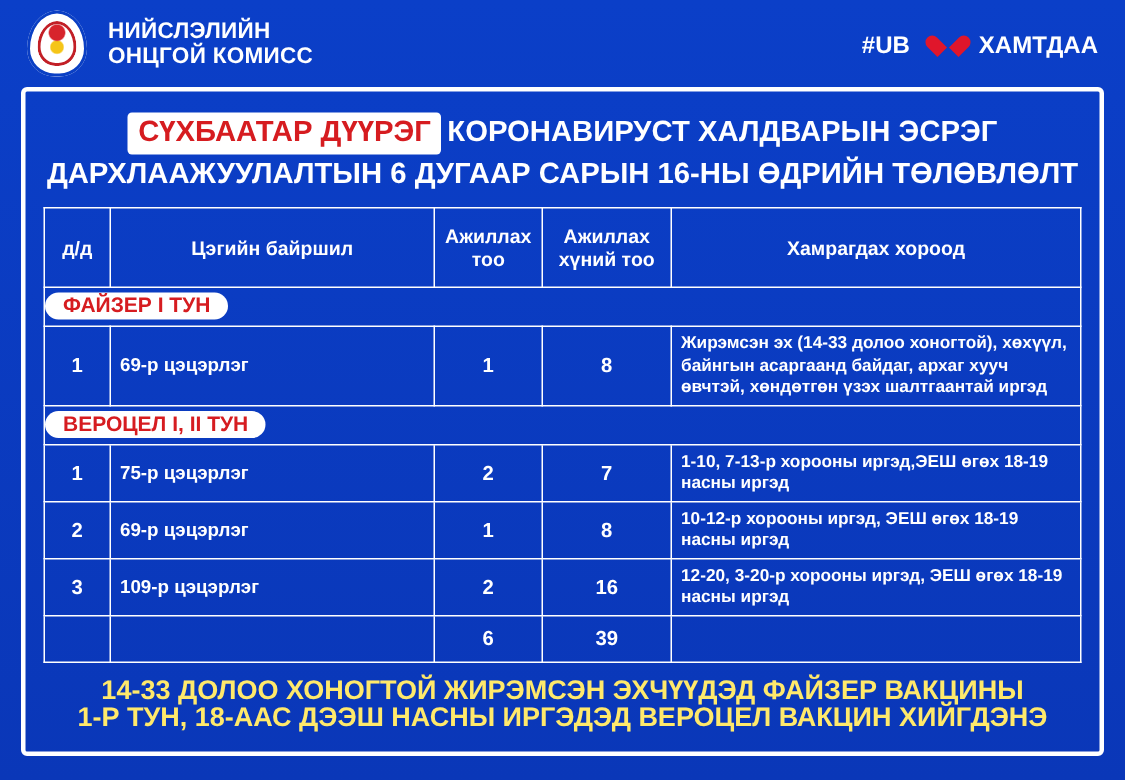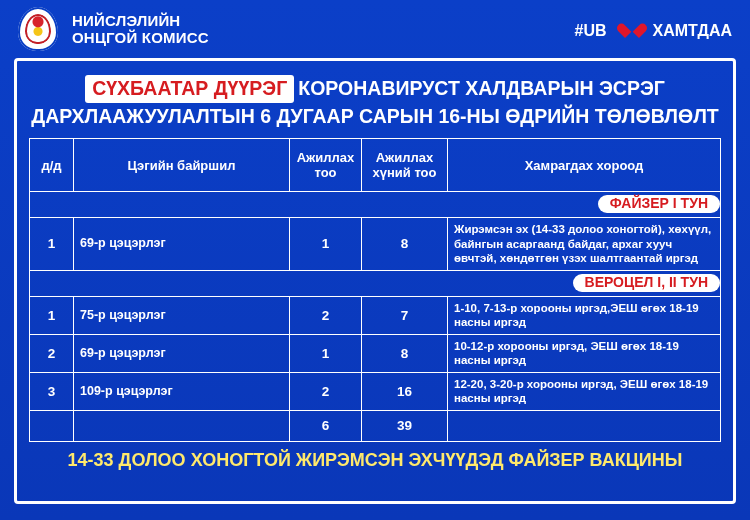"ФАЙЗЕР I ТУН" .section-row td { text-align: right -> left }
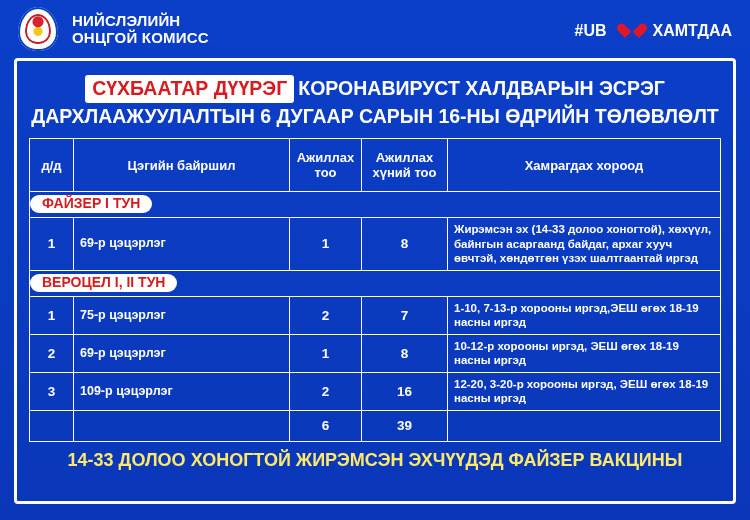"1-Р ТУН, 18-ААС ДЭЭШ НАСНЫ" div { html: none -> <div>1-Р ТУН, 18-ААС ДЭЭШ НАСНЫ ИРГЭДЭД ВЕРОЦЕЛ ВАКЦИН ХИЙГДЭНЭ</div> }
